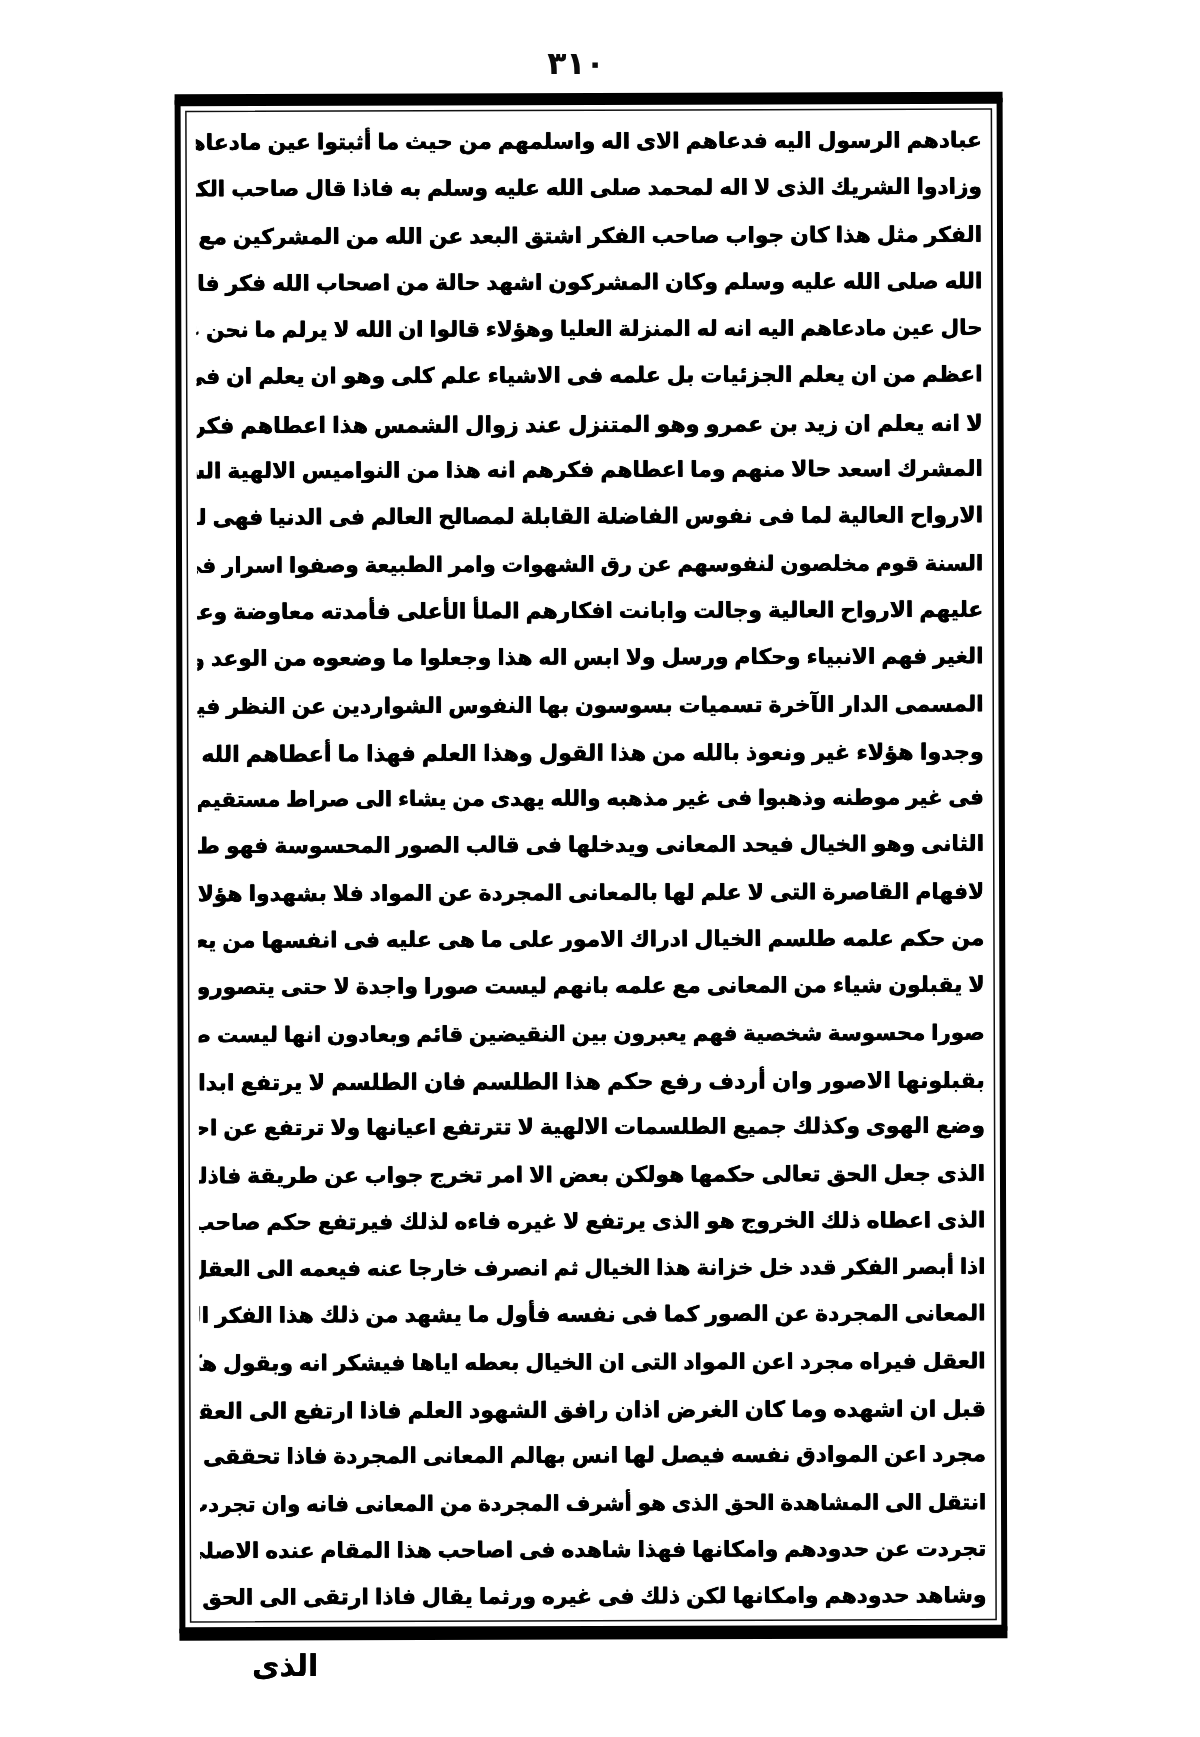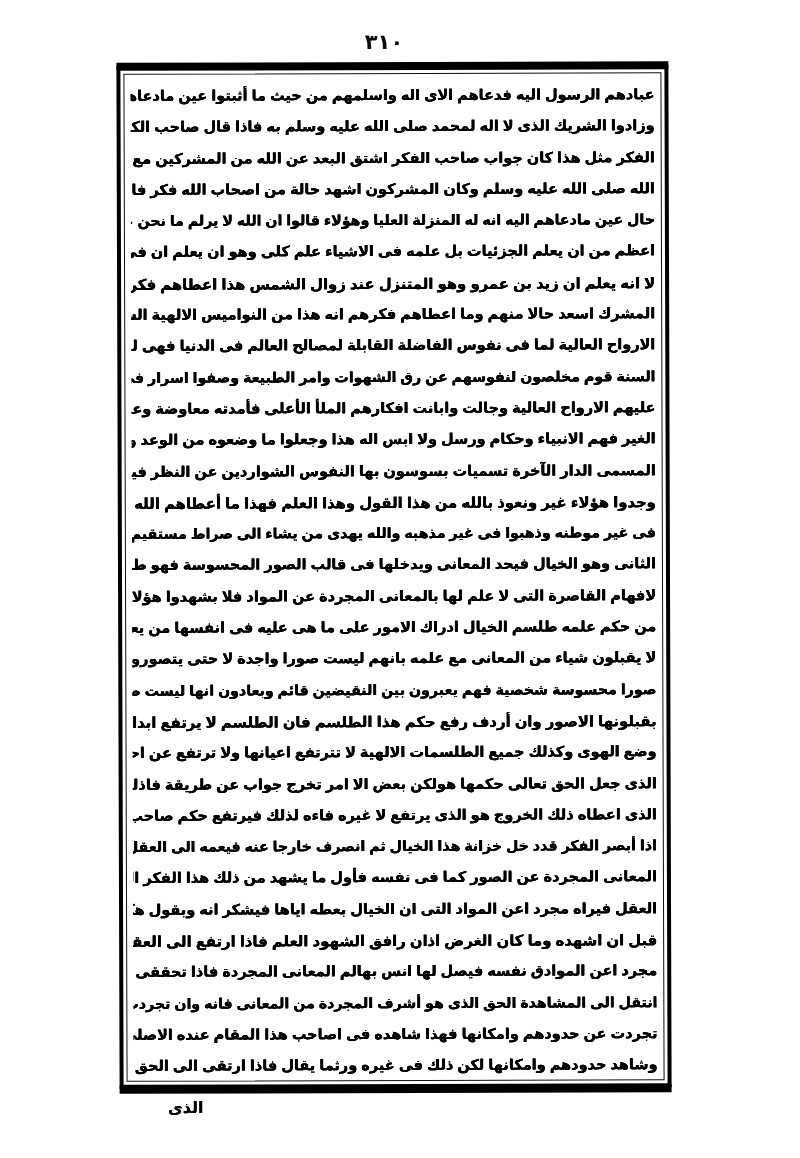"الذى" .catchword { font-size: 16px -> 20px }
